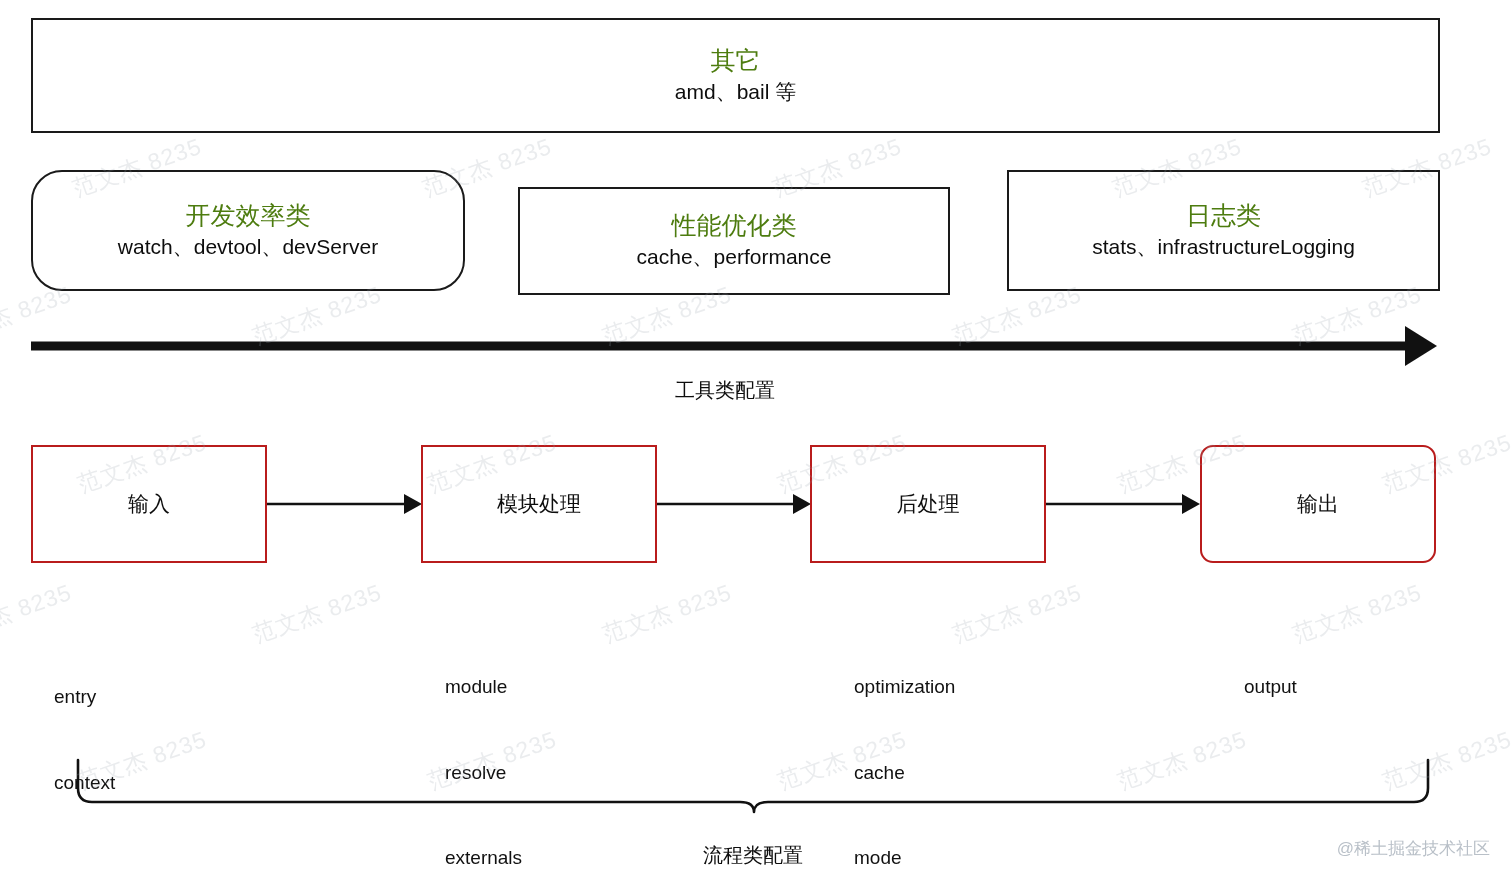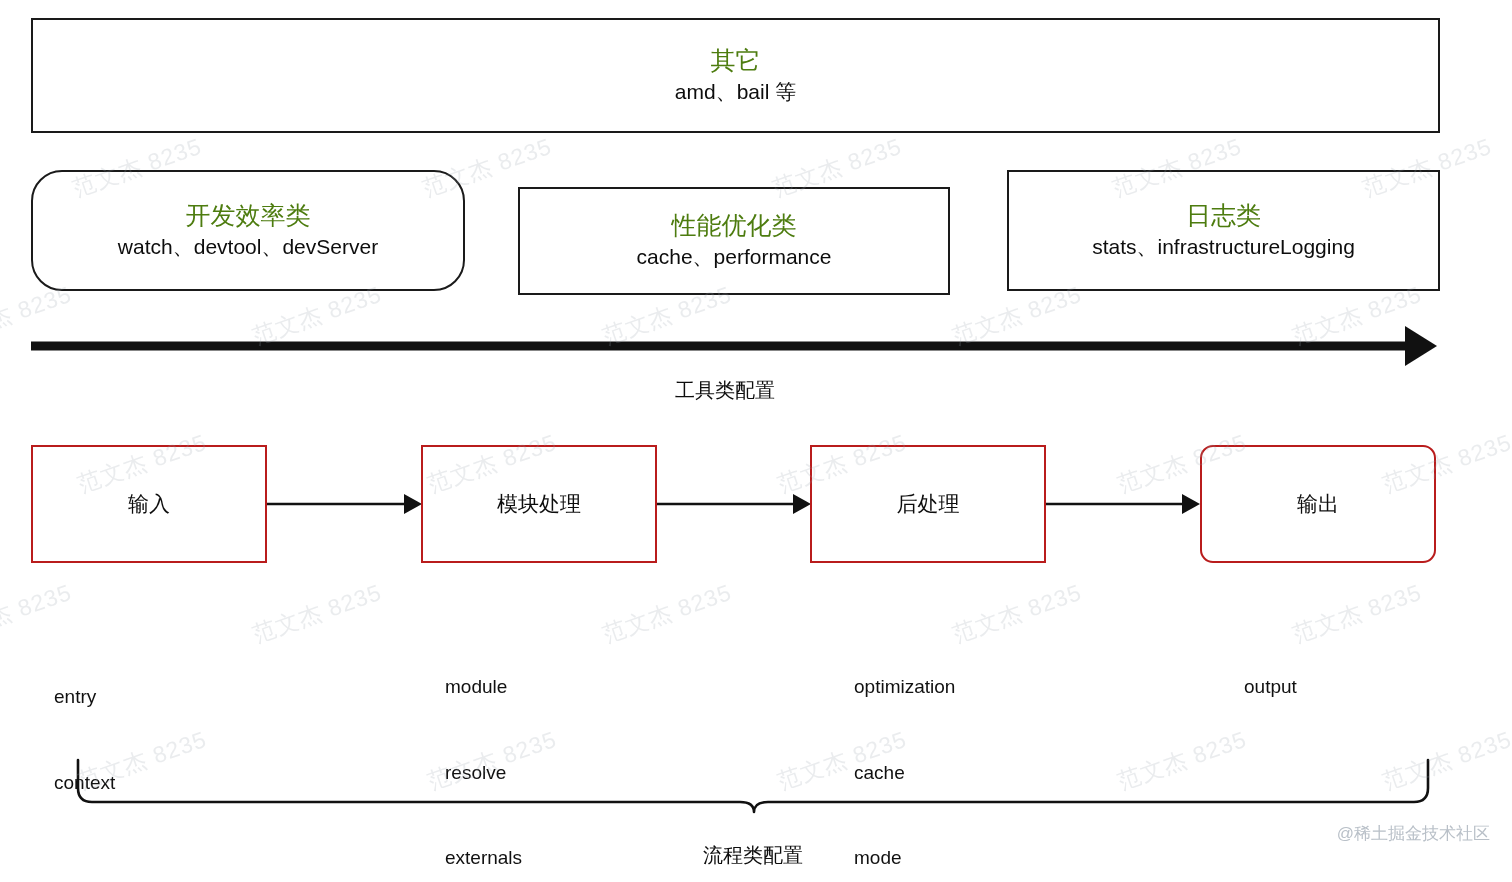"@稀土掘金技术社区" .wm-corner { bottom: 37px -> 22px }
